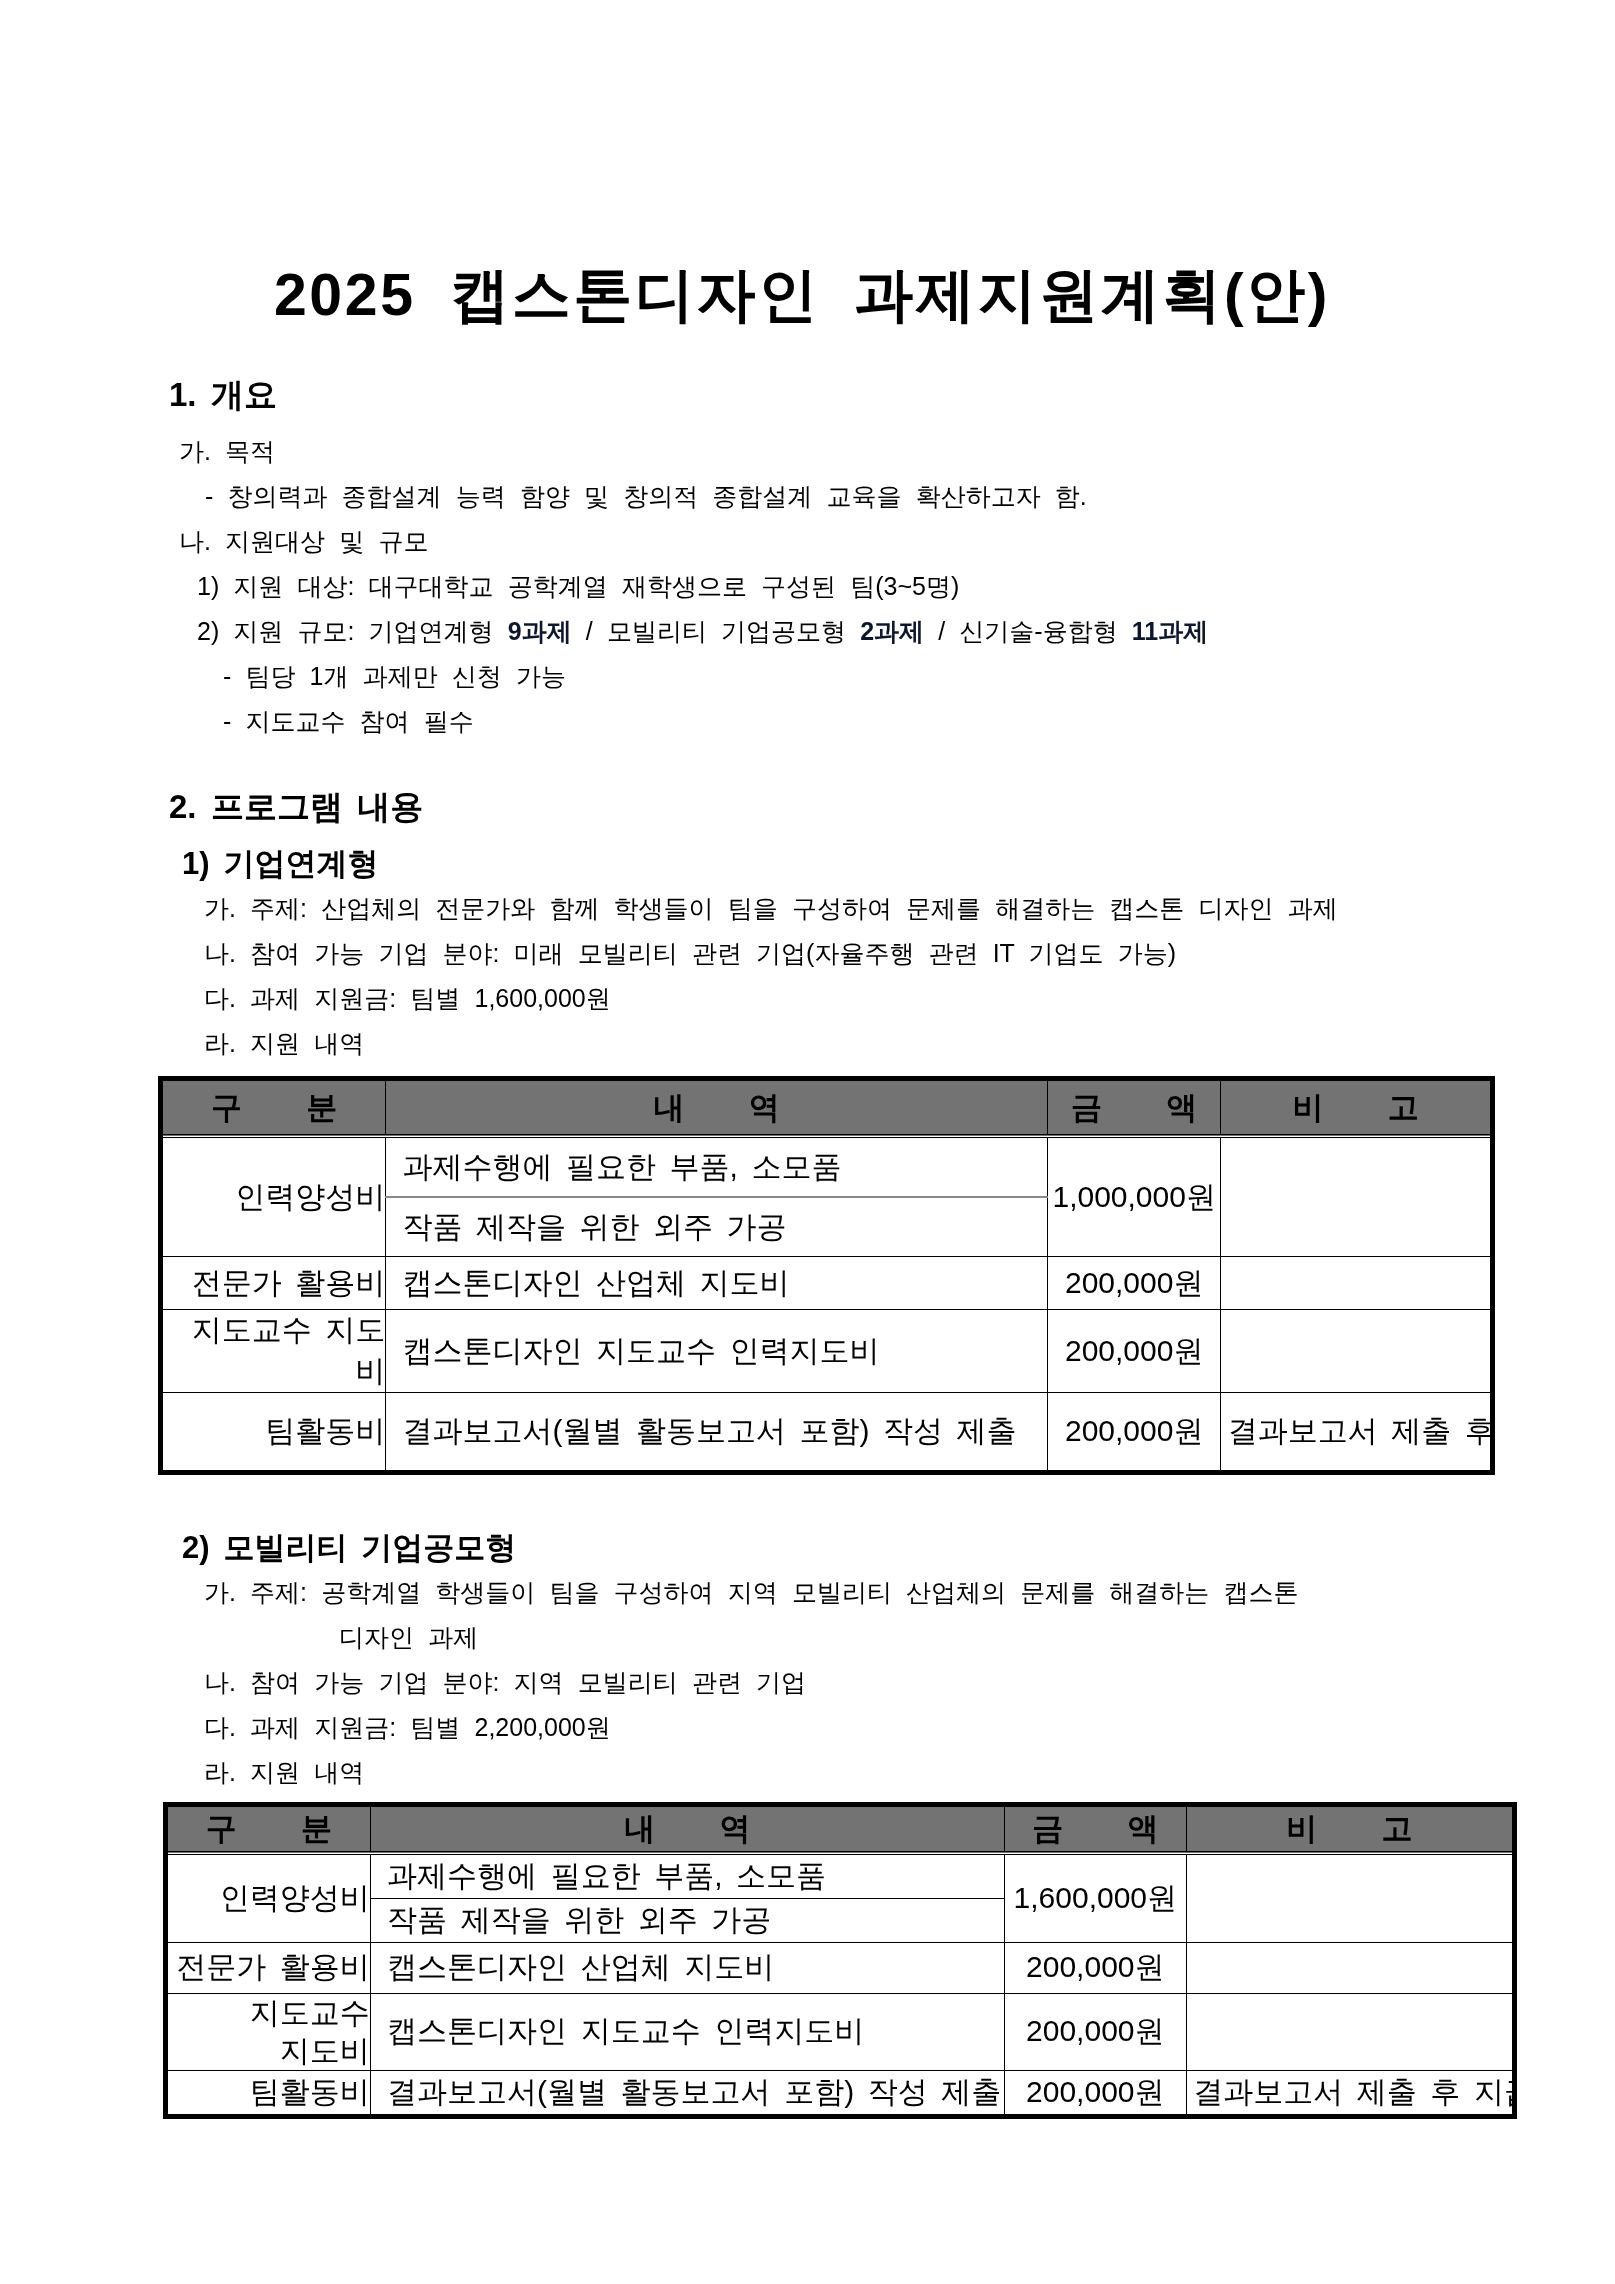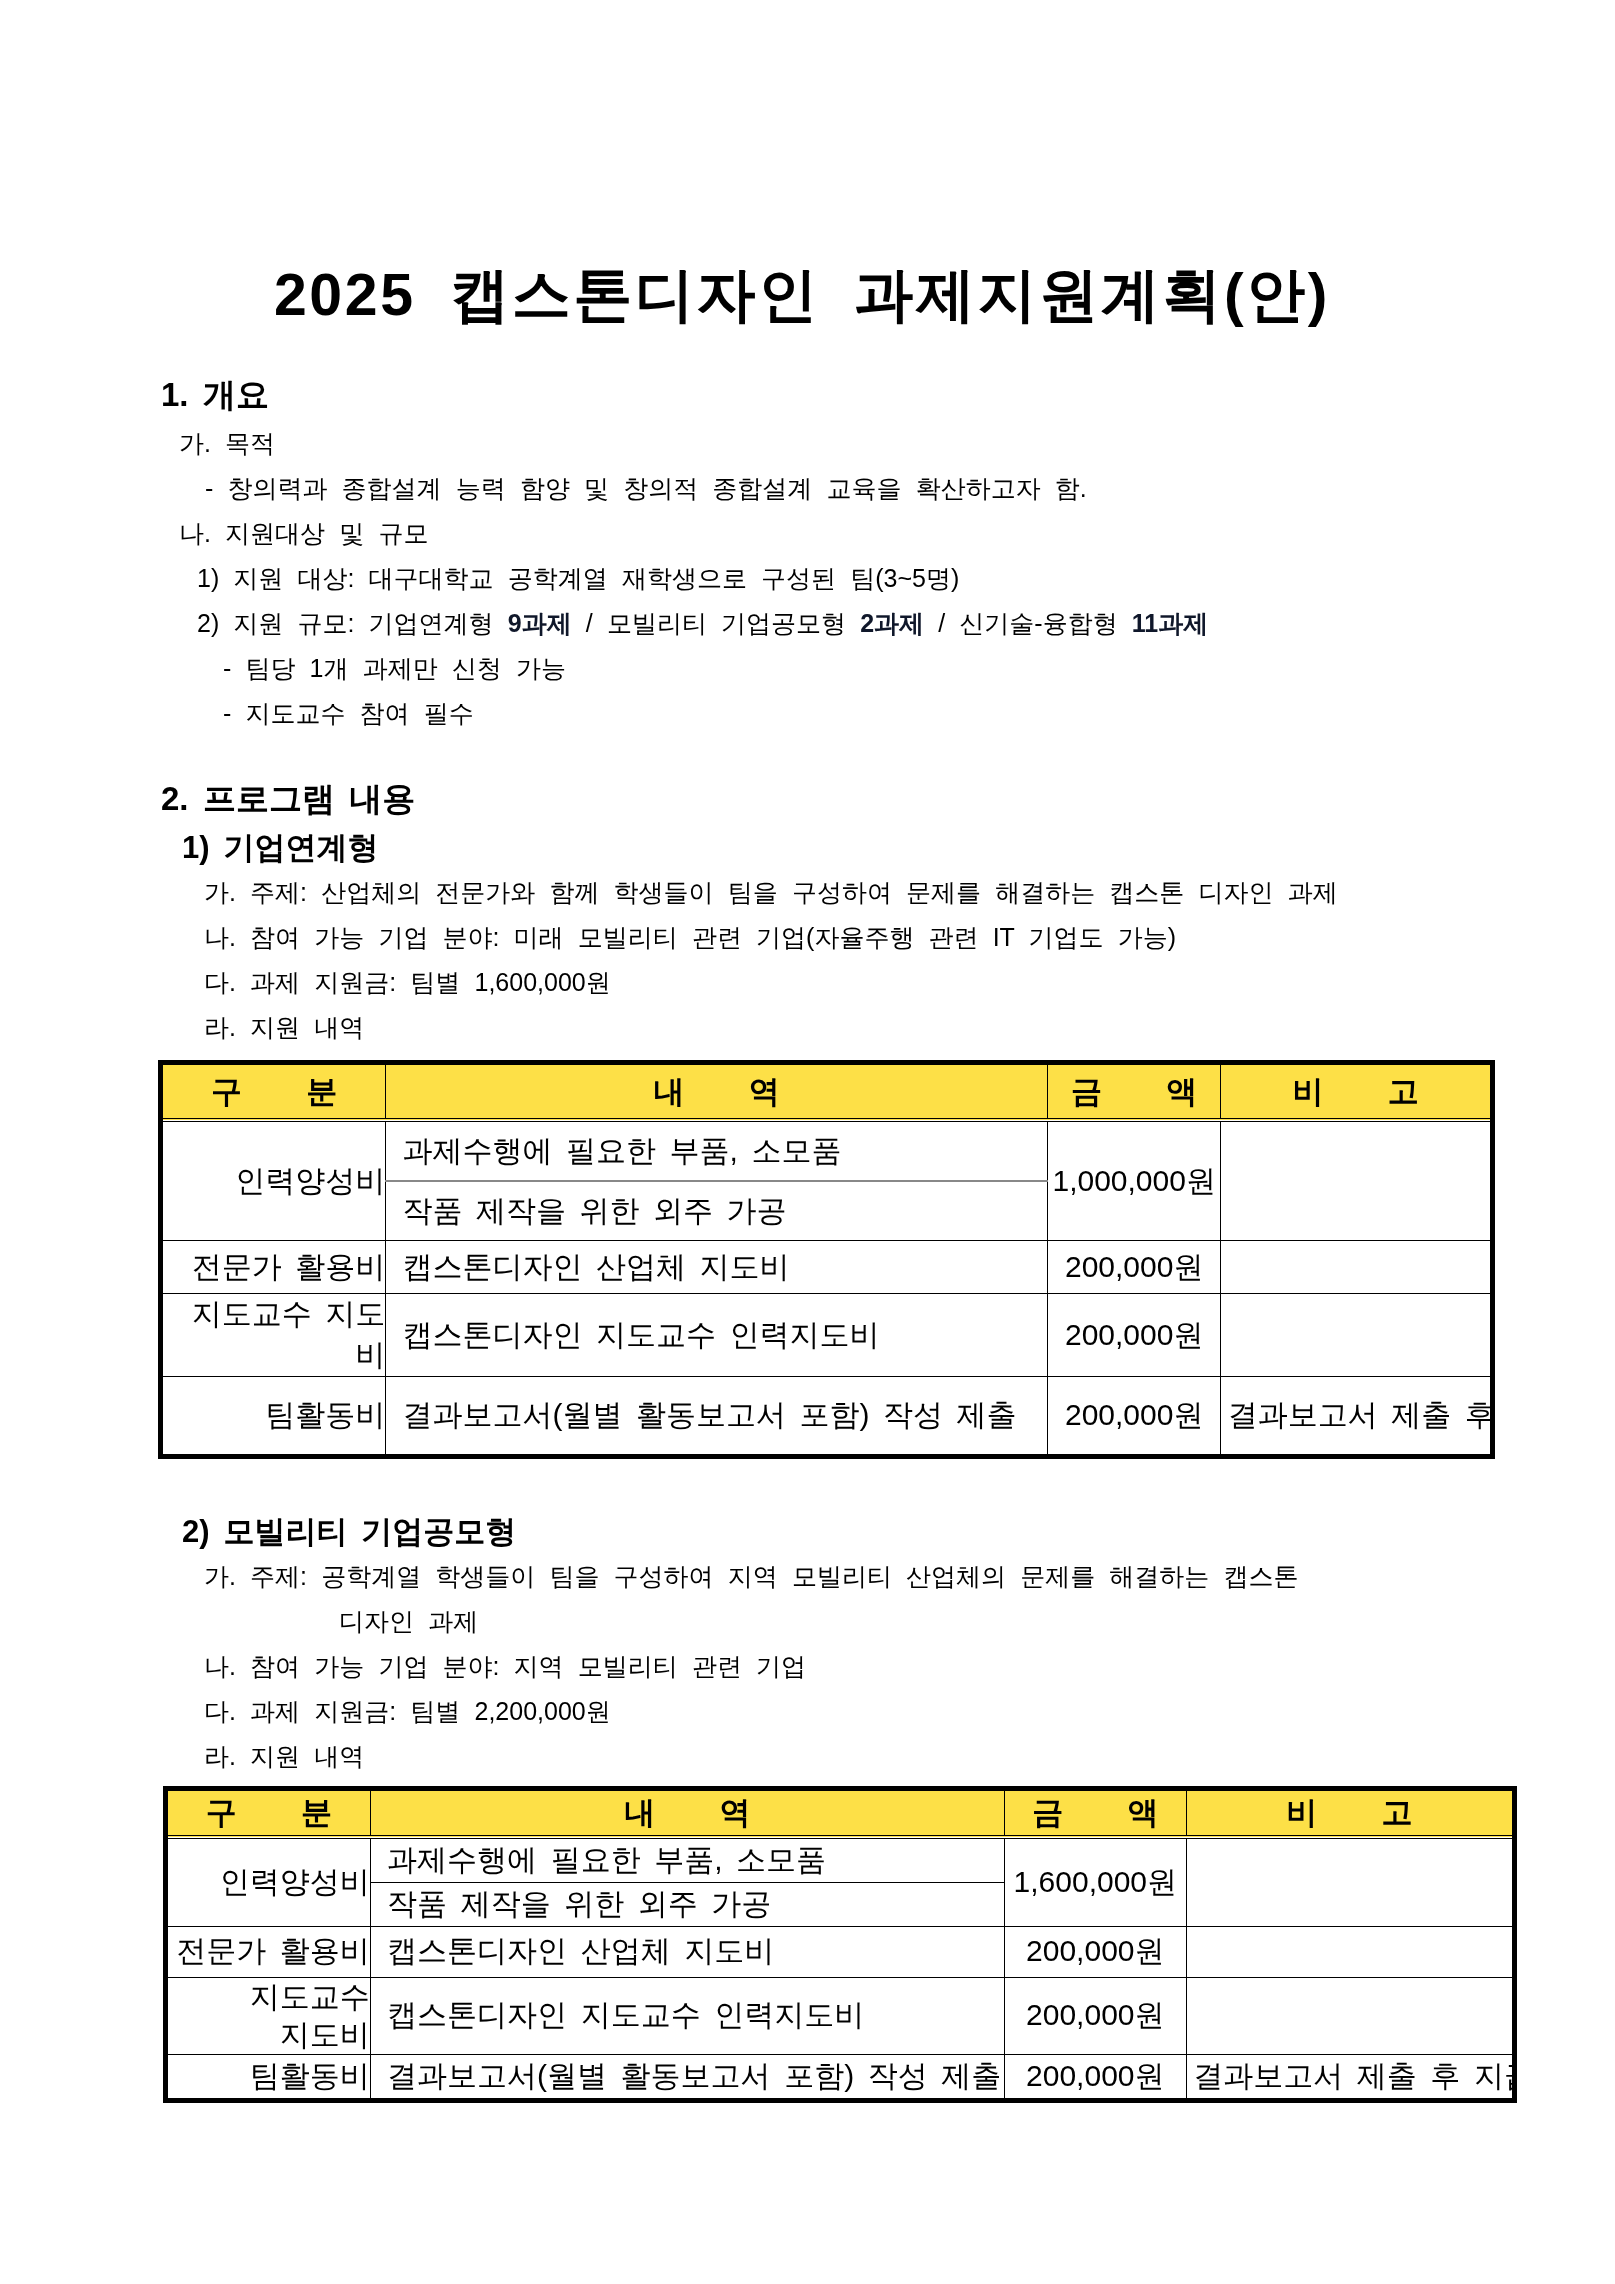"1. 개요" .h-sec { margin: 8px -> 16px }
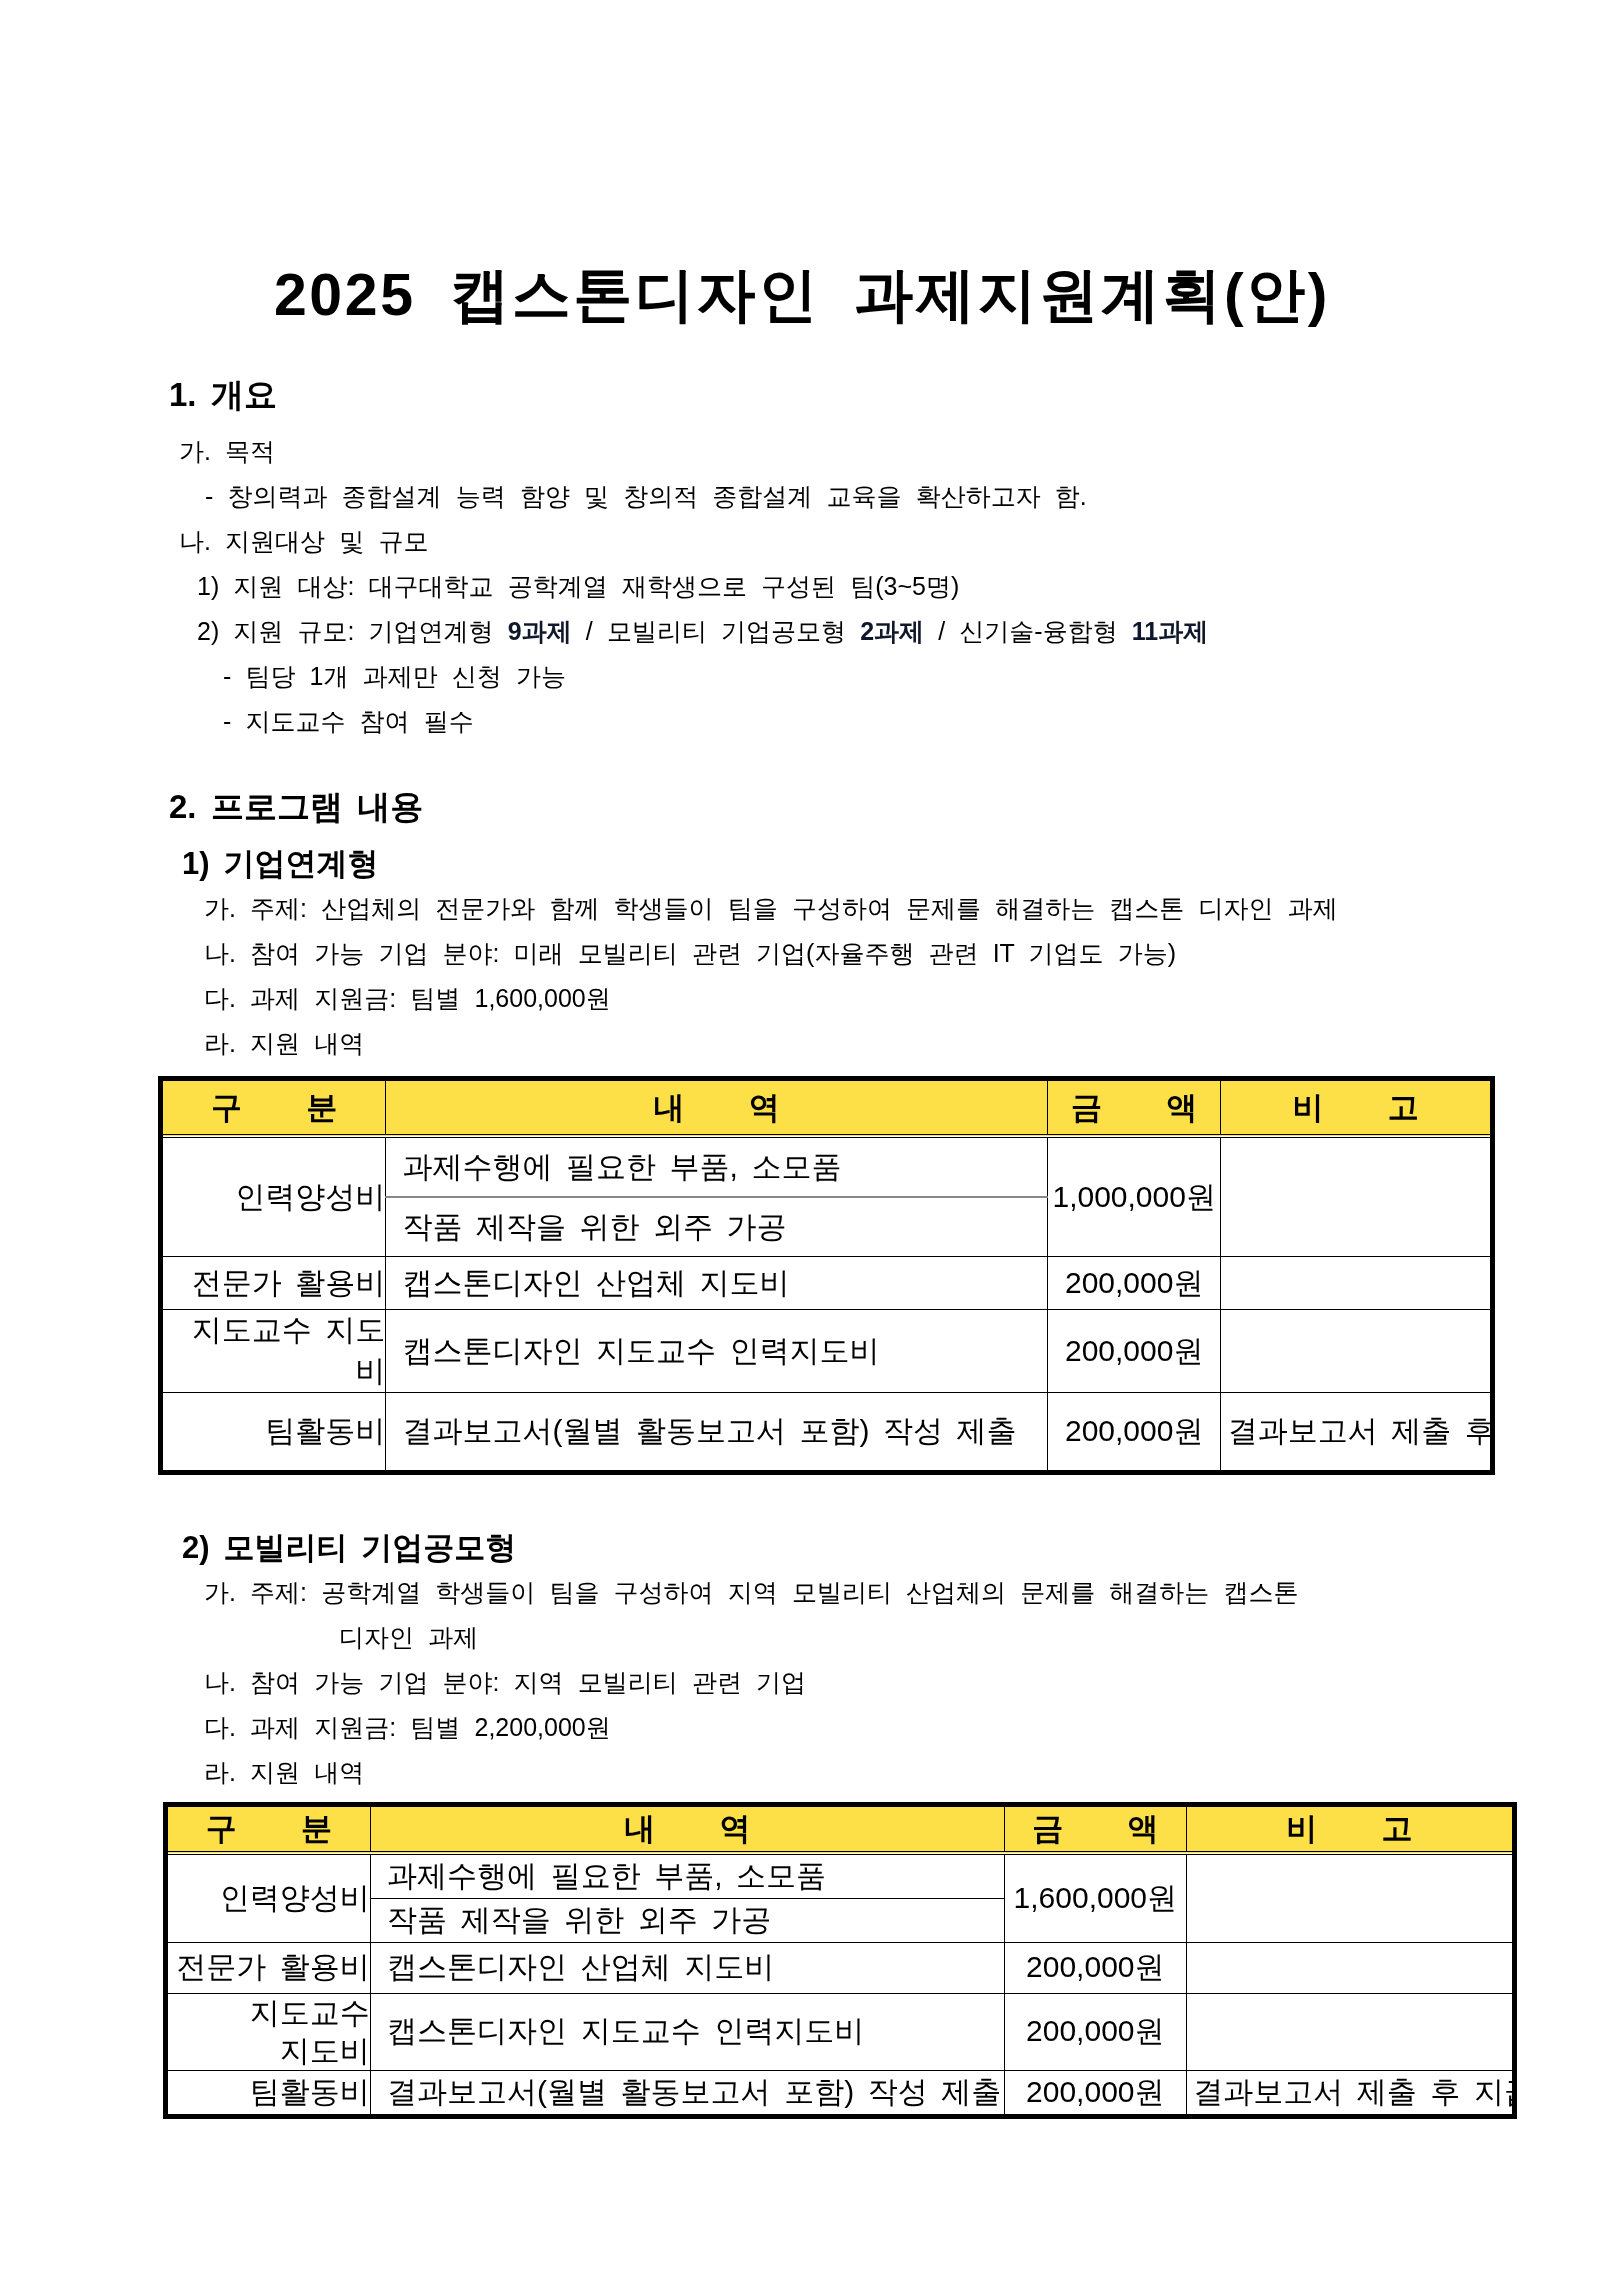"구 분" th { background: #fde047 -> #737373 }
